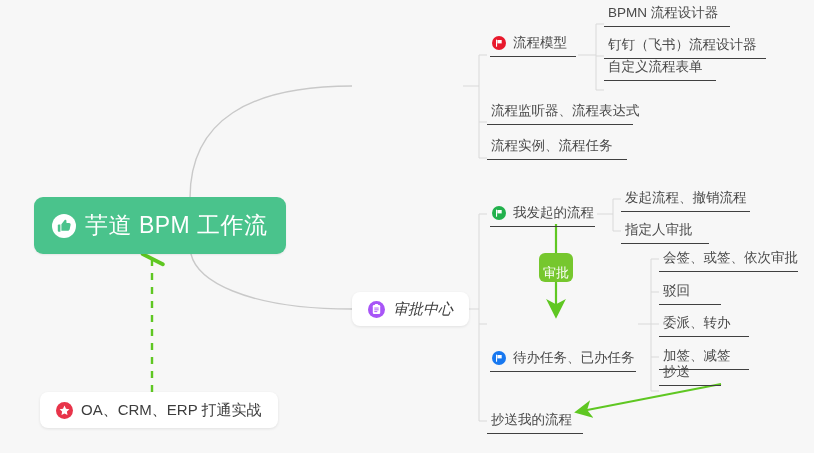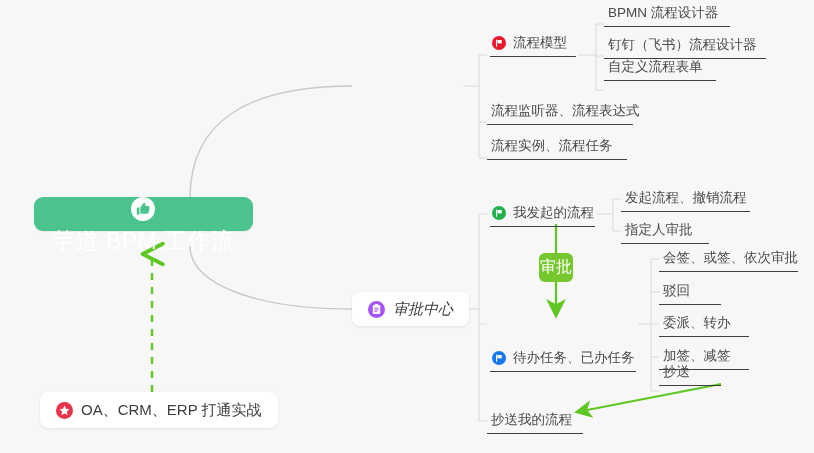"芋道 BPM 工作流" .root-node { flex-direction: column -> none; height: 34px -> 57px }
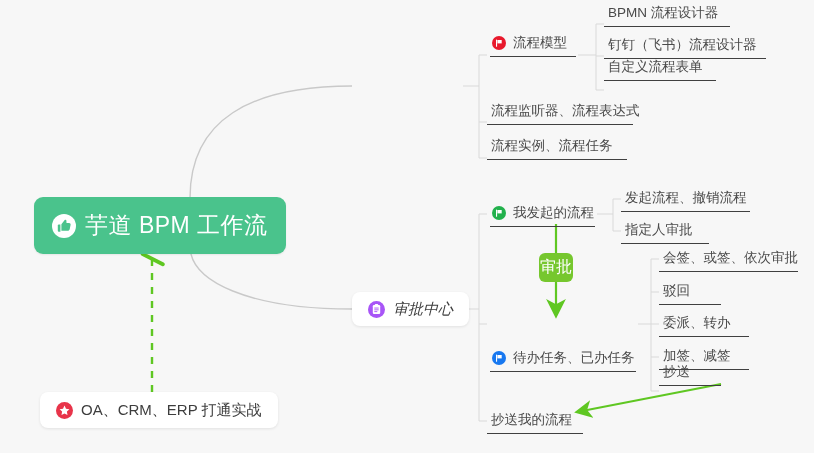"审批" .tag-label { align-items: center -> flex-end; font-size: 16px -> 13px }
